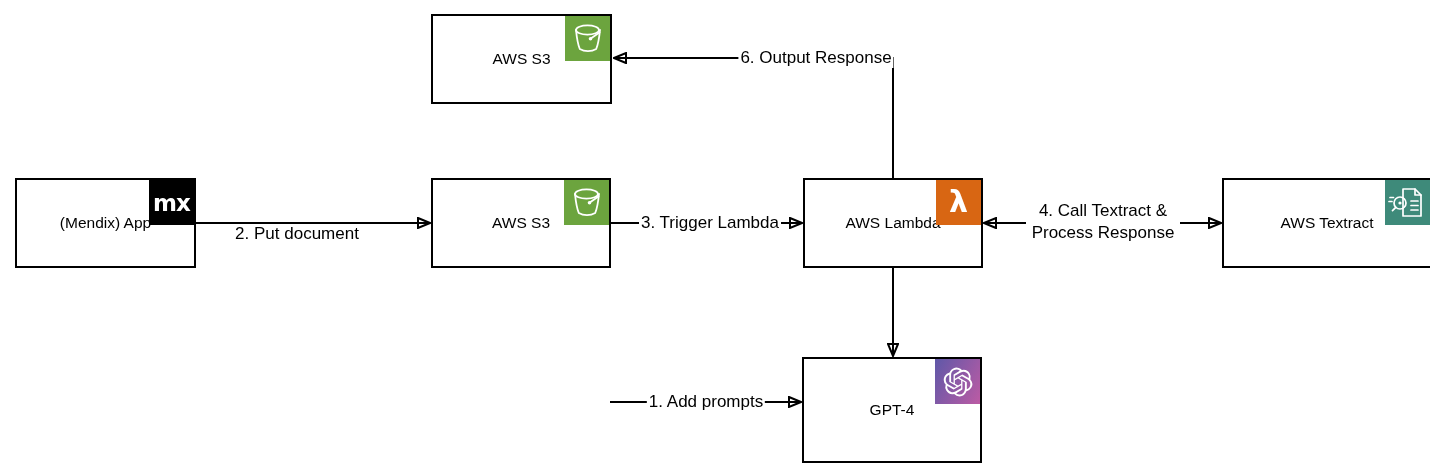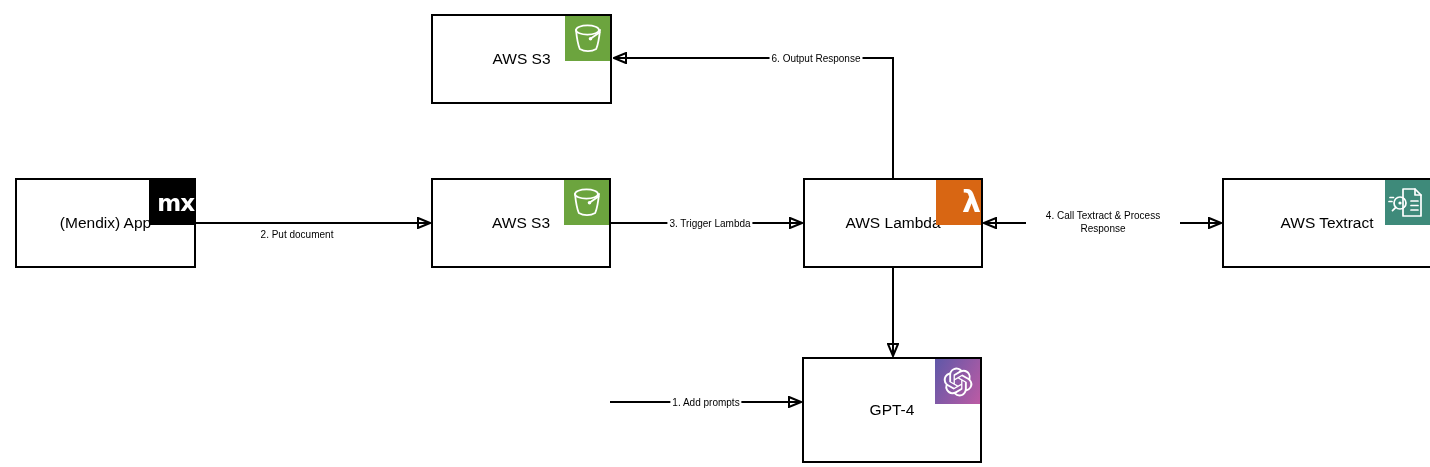"6. Output Response" .edge-label { font-size: 10px -> 17px }
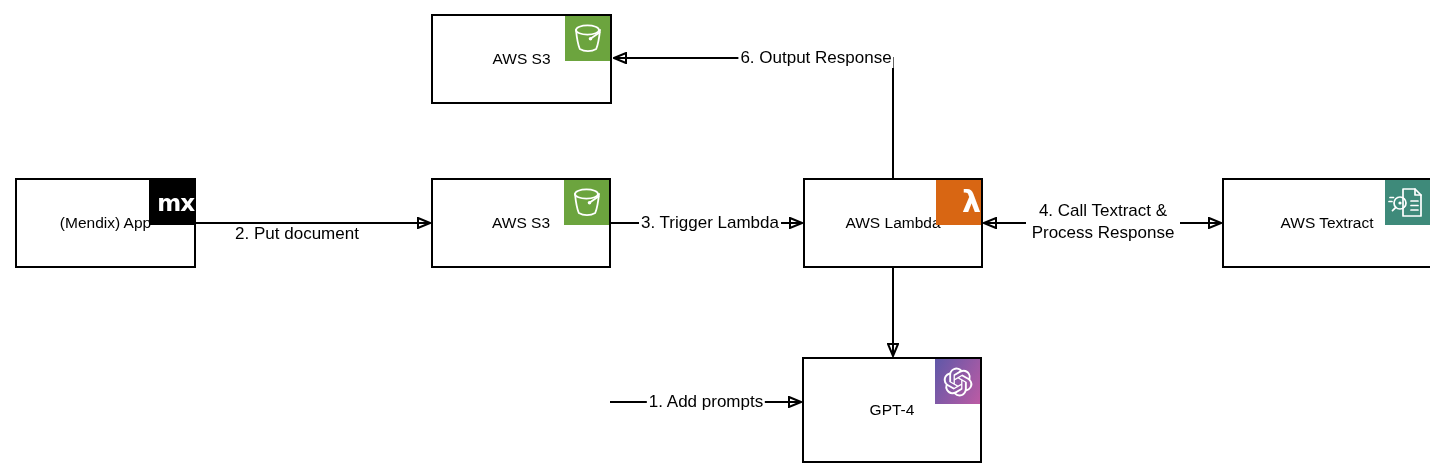"mx" .icon { justify-content: flex-end -> center }
